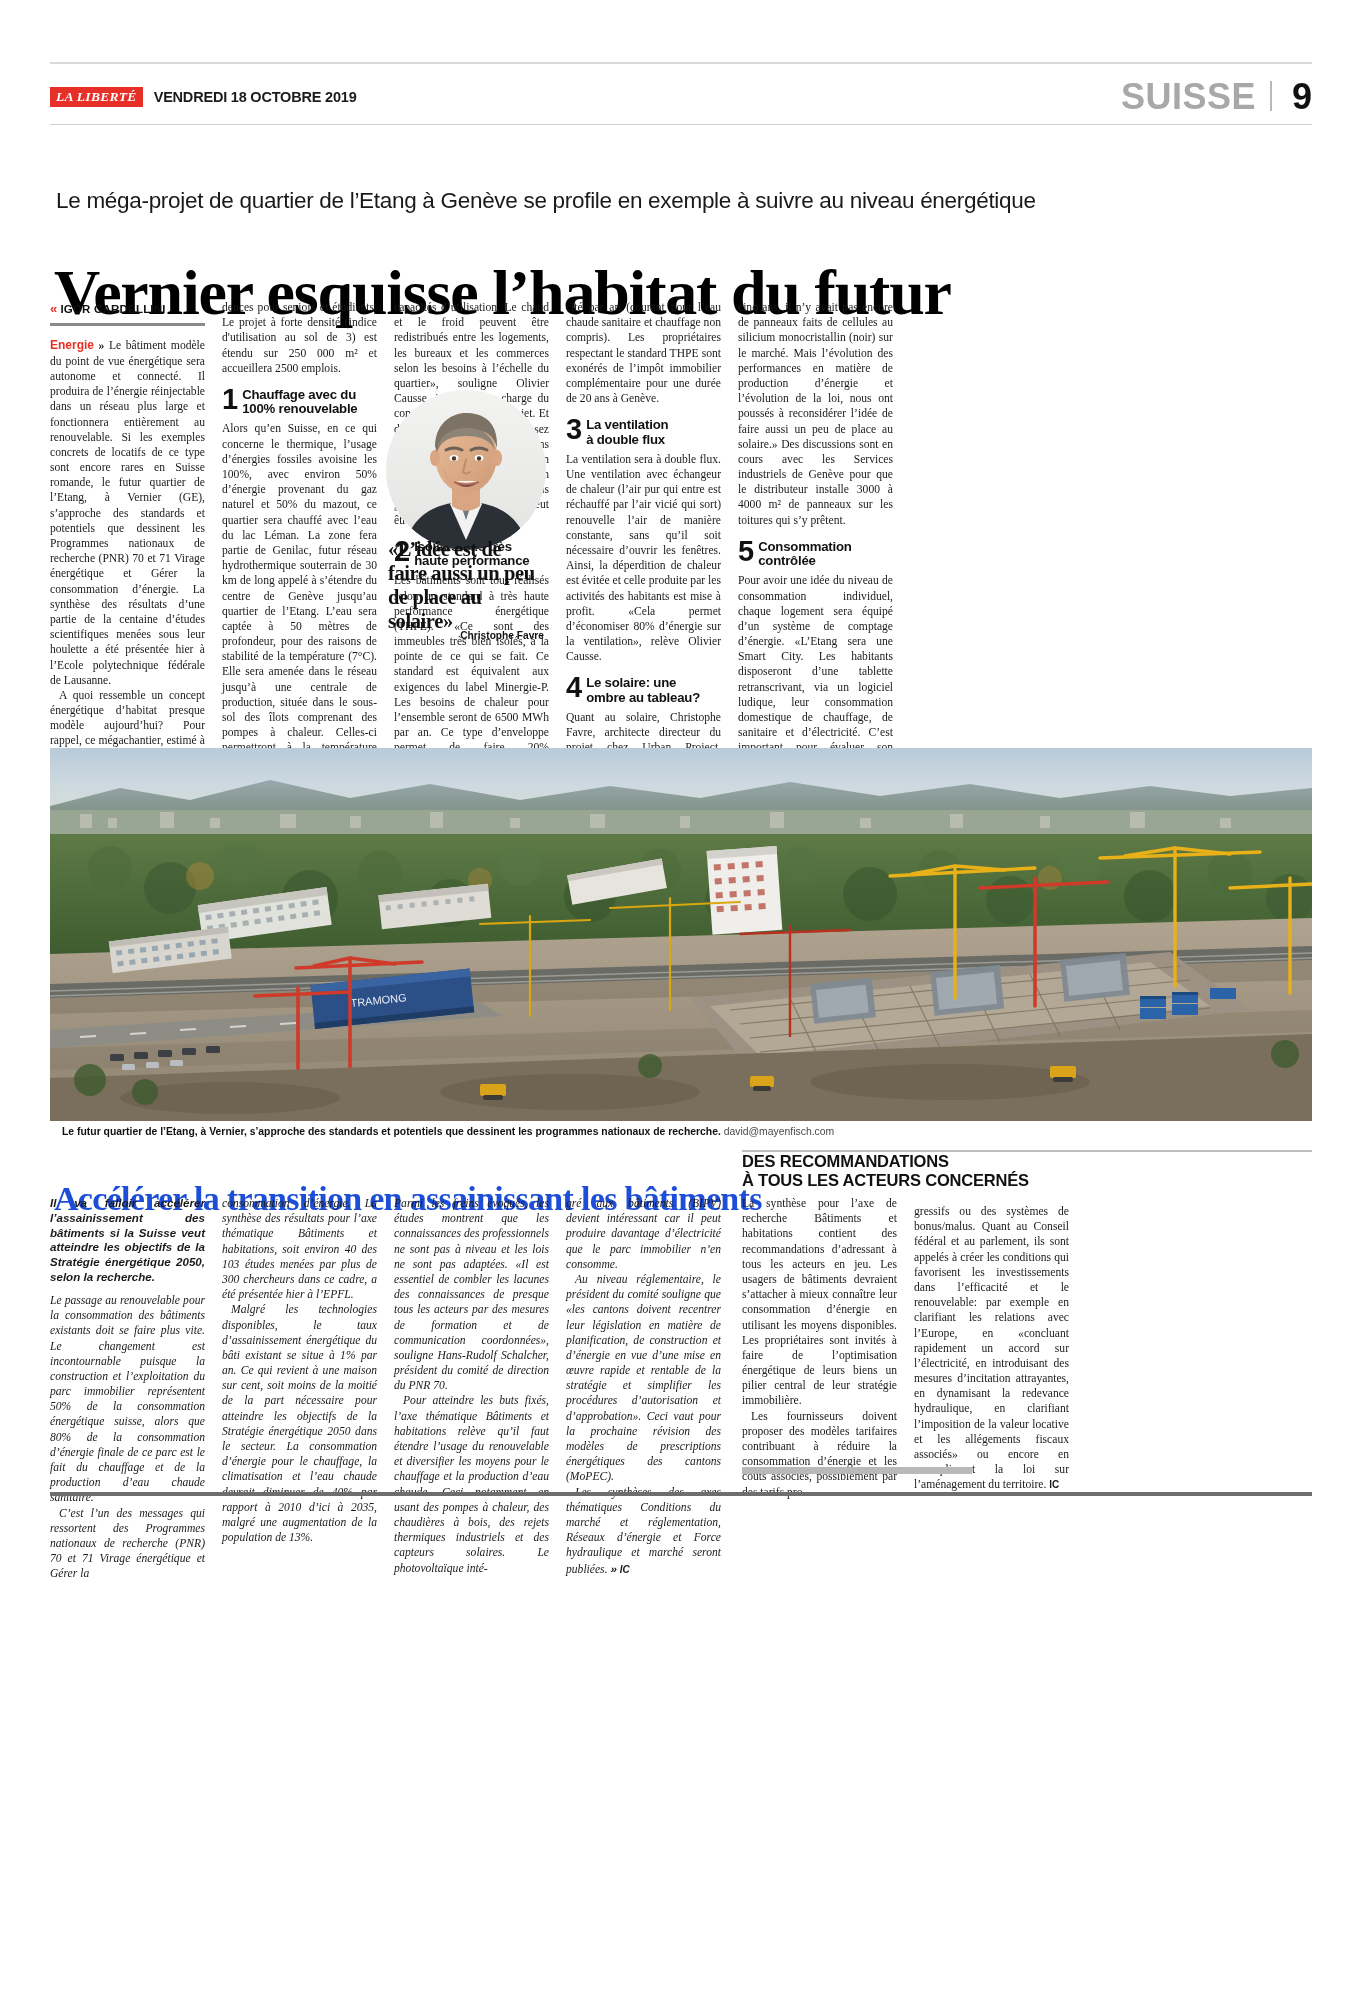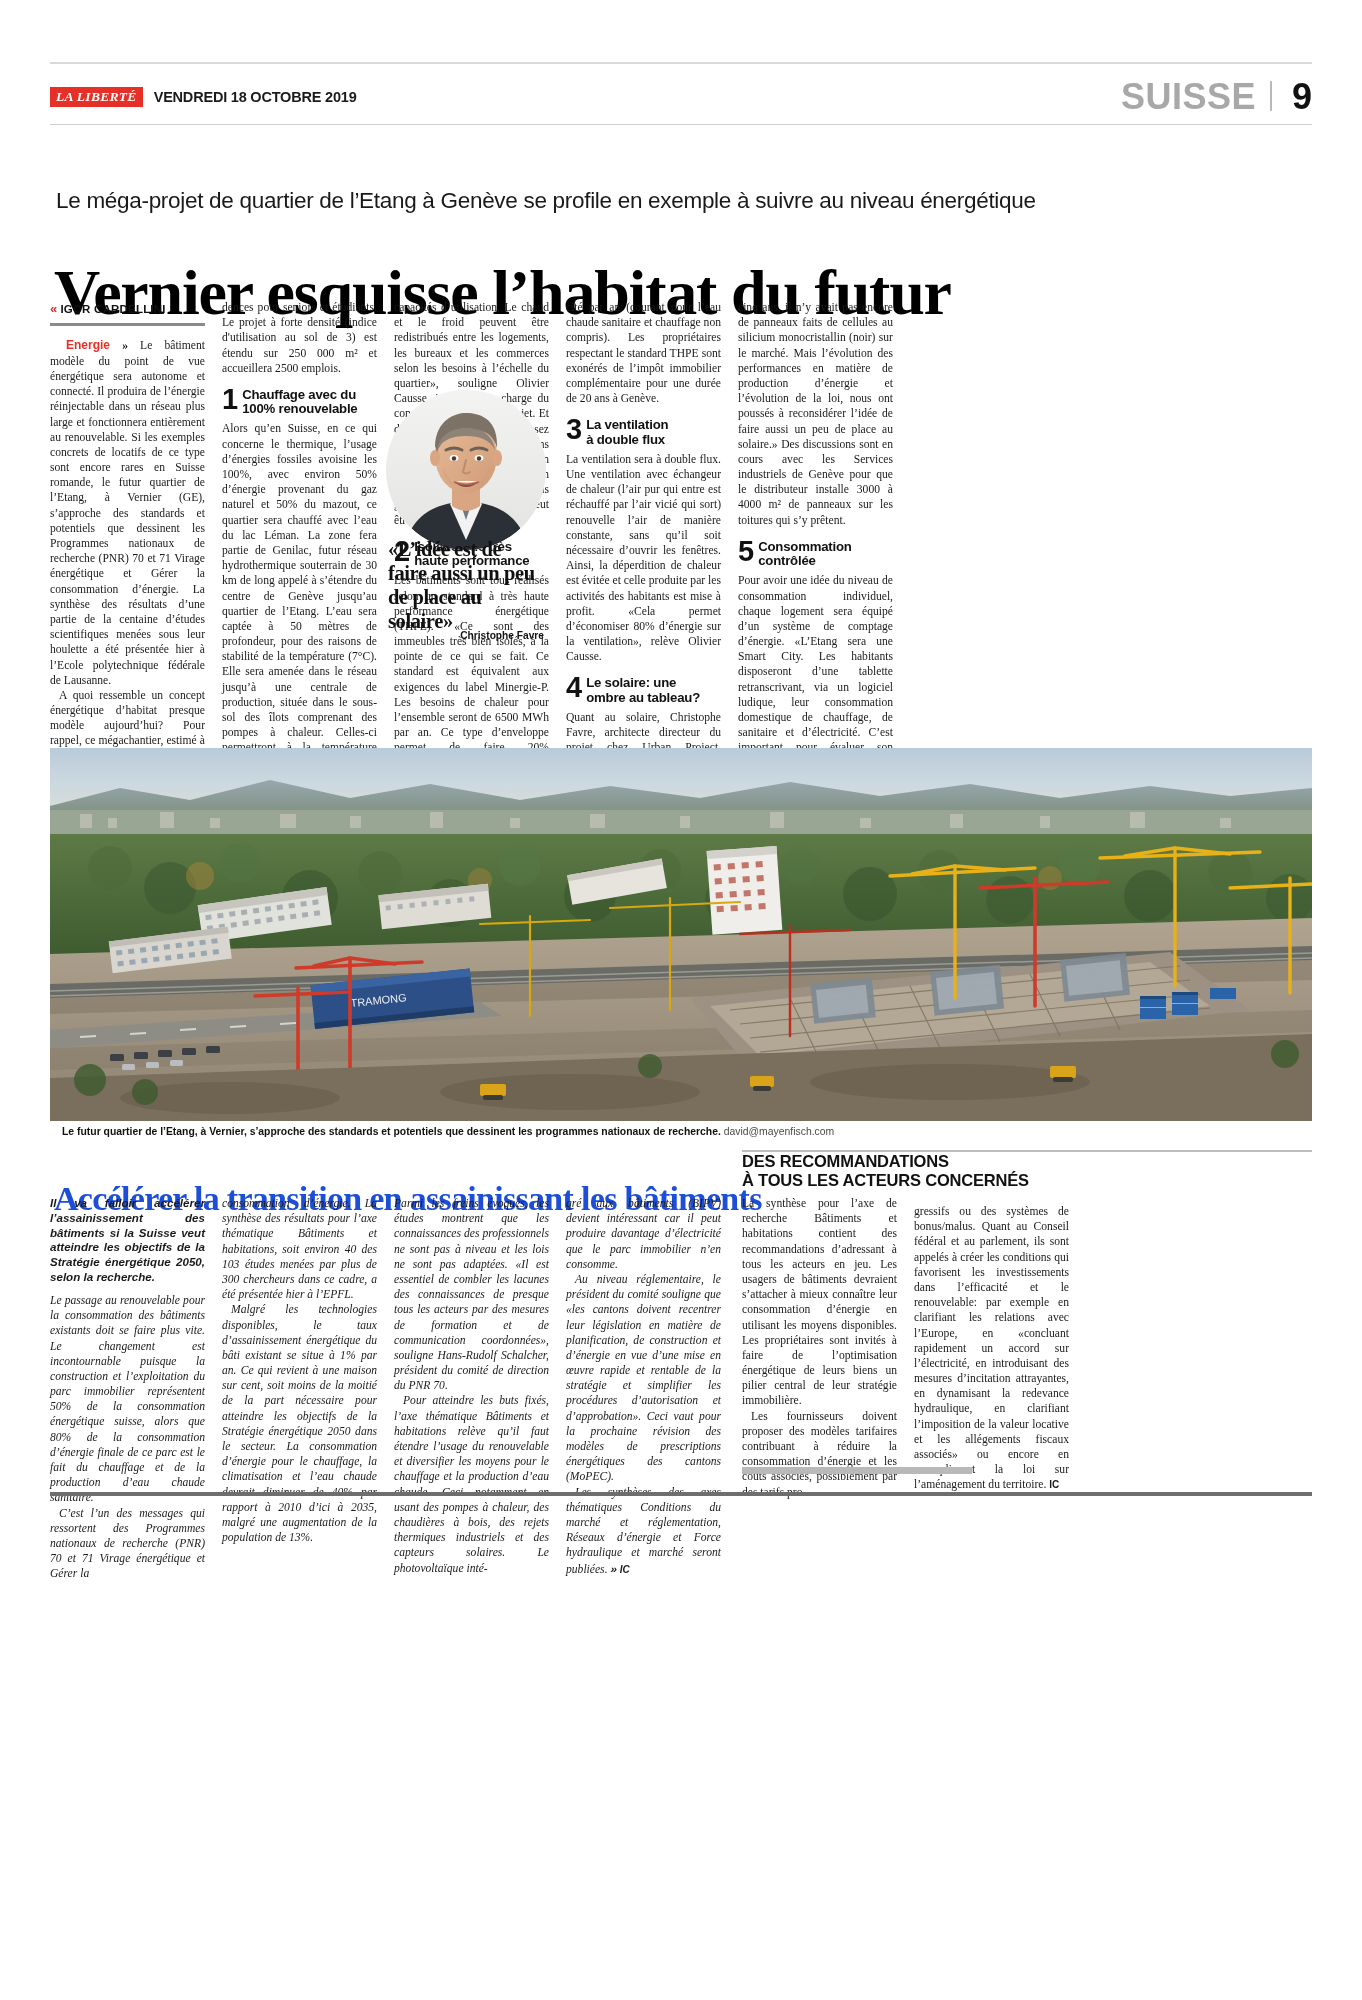"Energie" .lede-tag { margin-left: 16px -> none }
